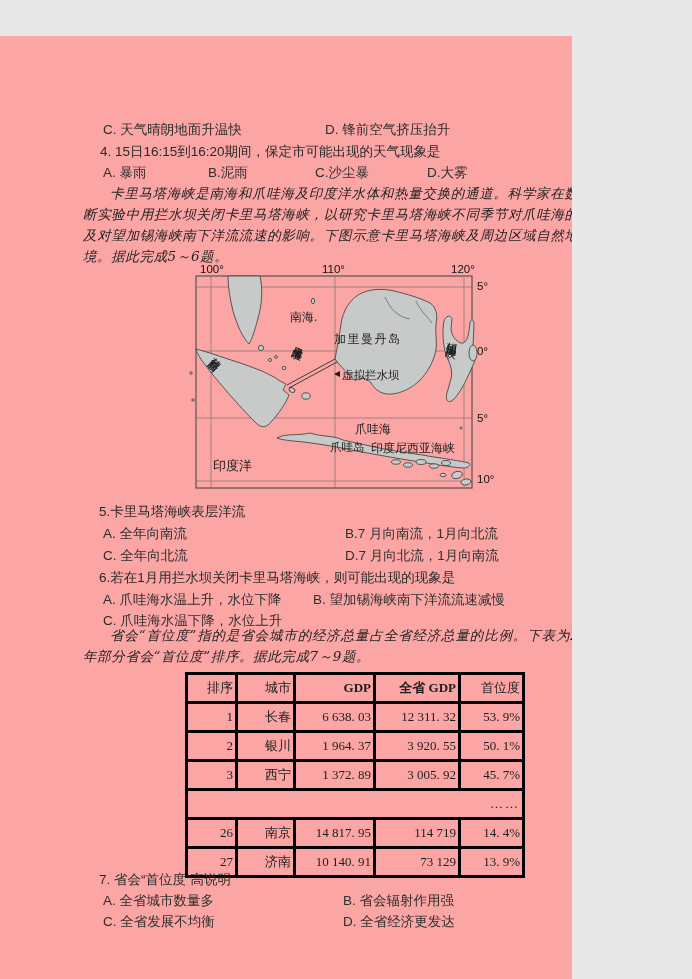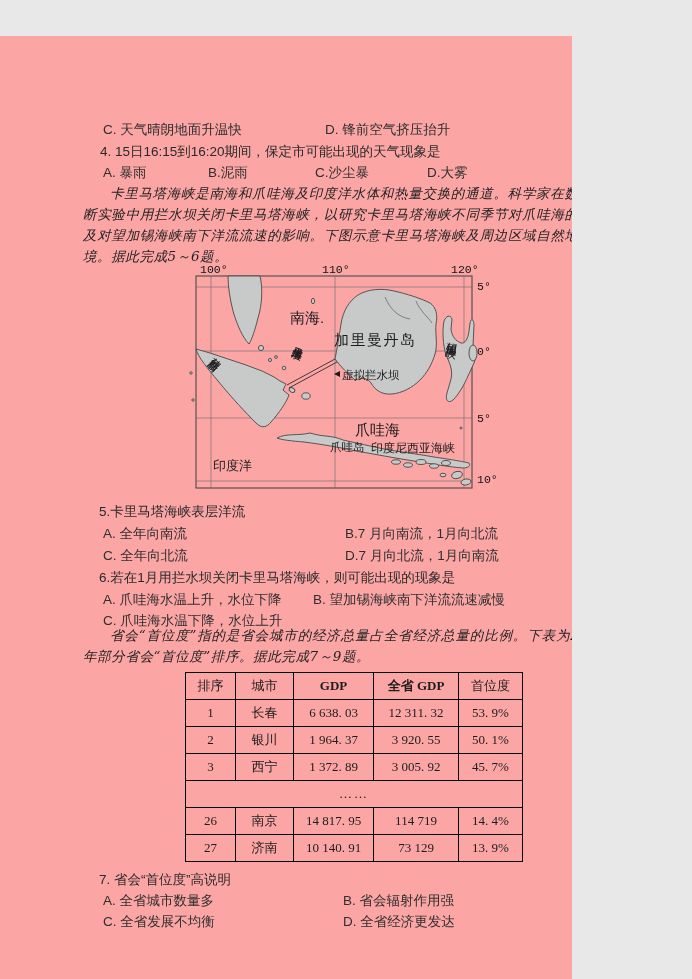"100°" .tick { font-family: Liberation Mono, monospace -> none }
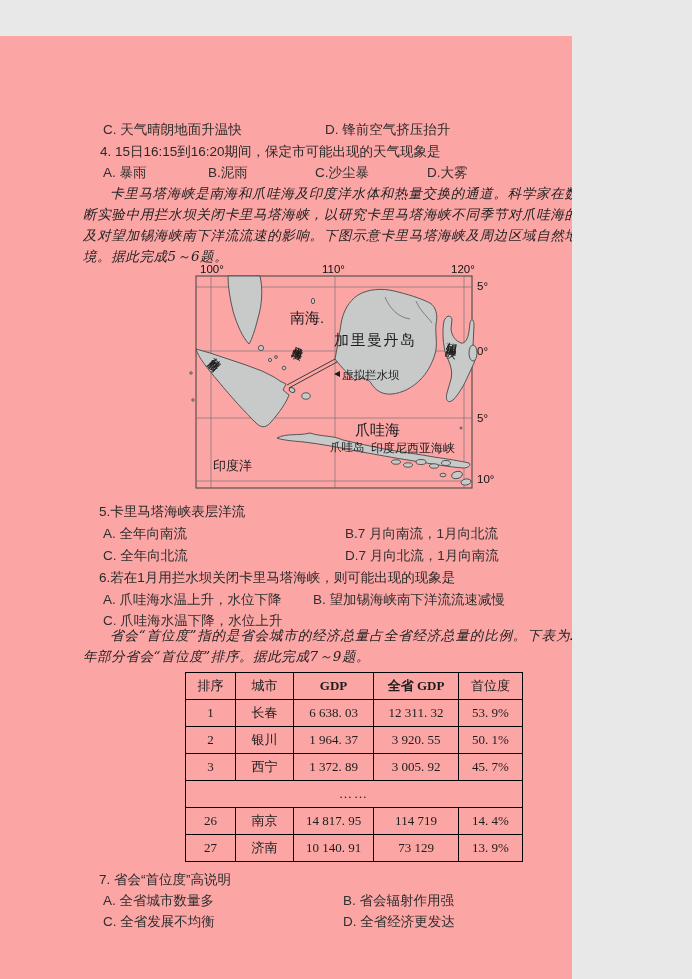"南海." .maplabel { font-size: 15px -> 12px }
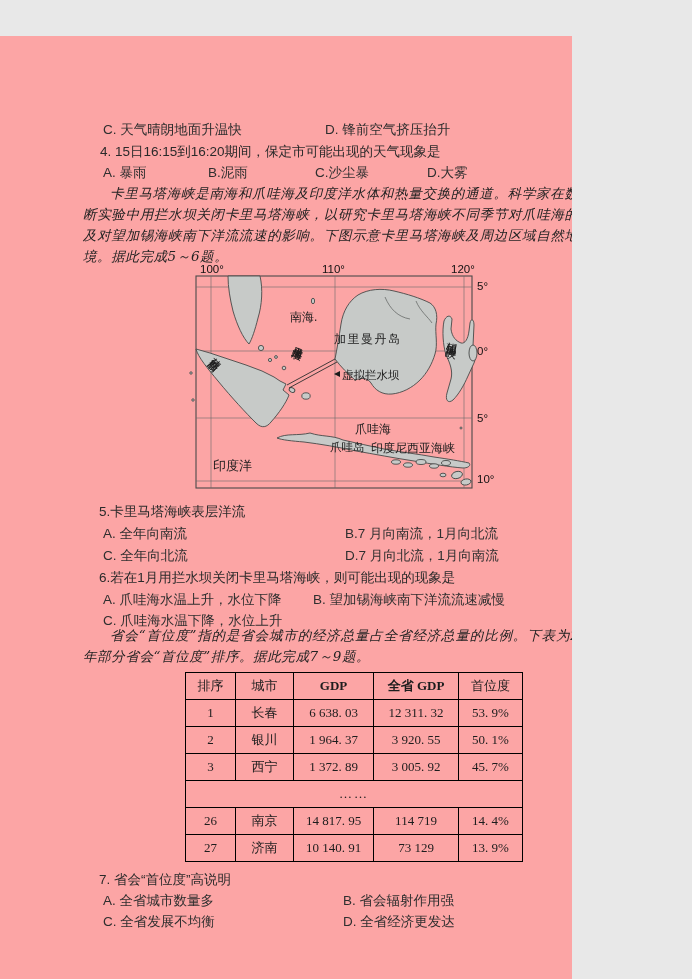"排序" table.gdp td { border: 1px solid #000000 -> 3px solid #000000; text-align: center -> right }
